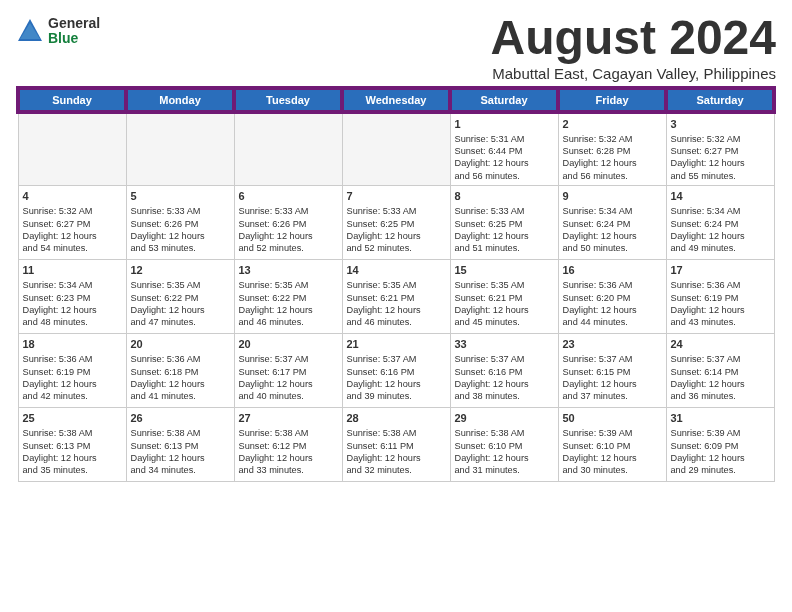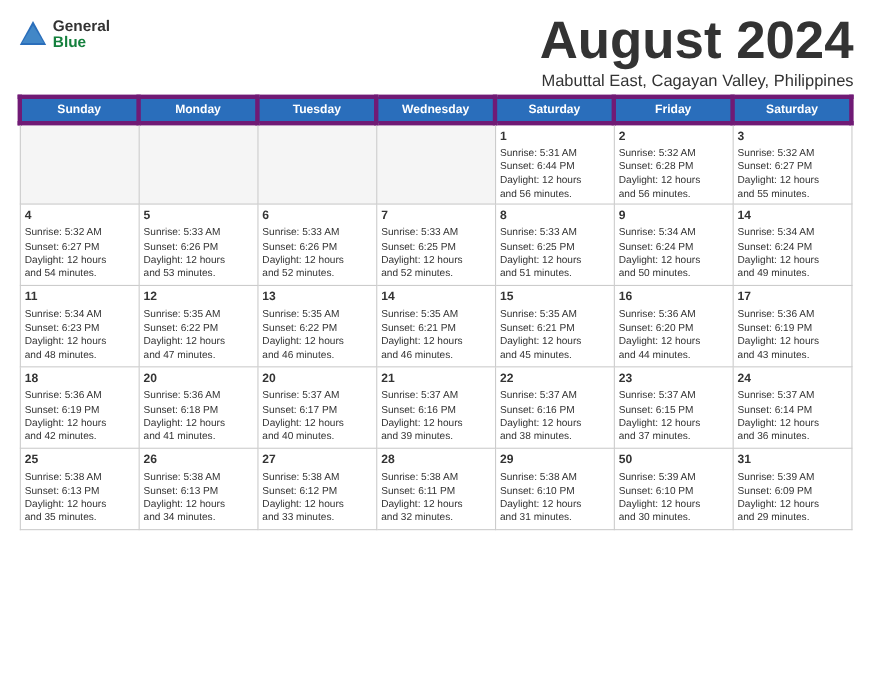"22" span.day-num { text: 22 -> 33 }
